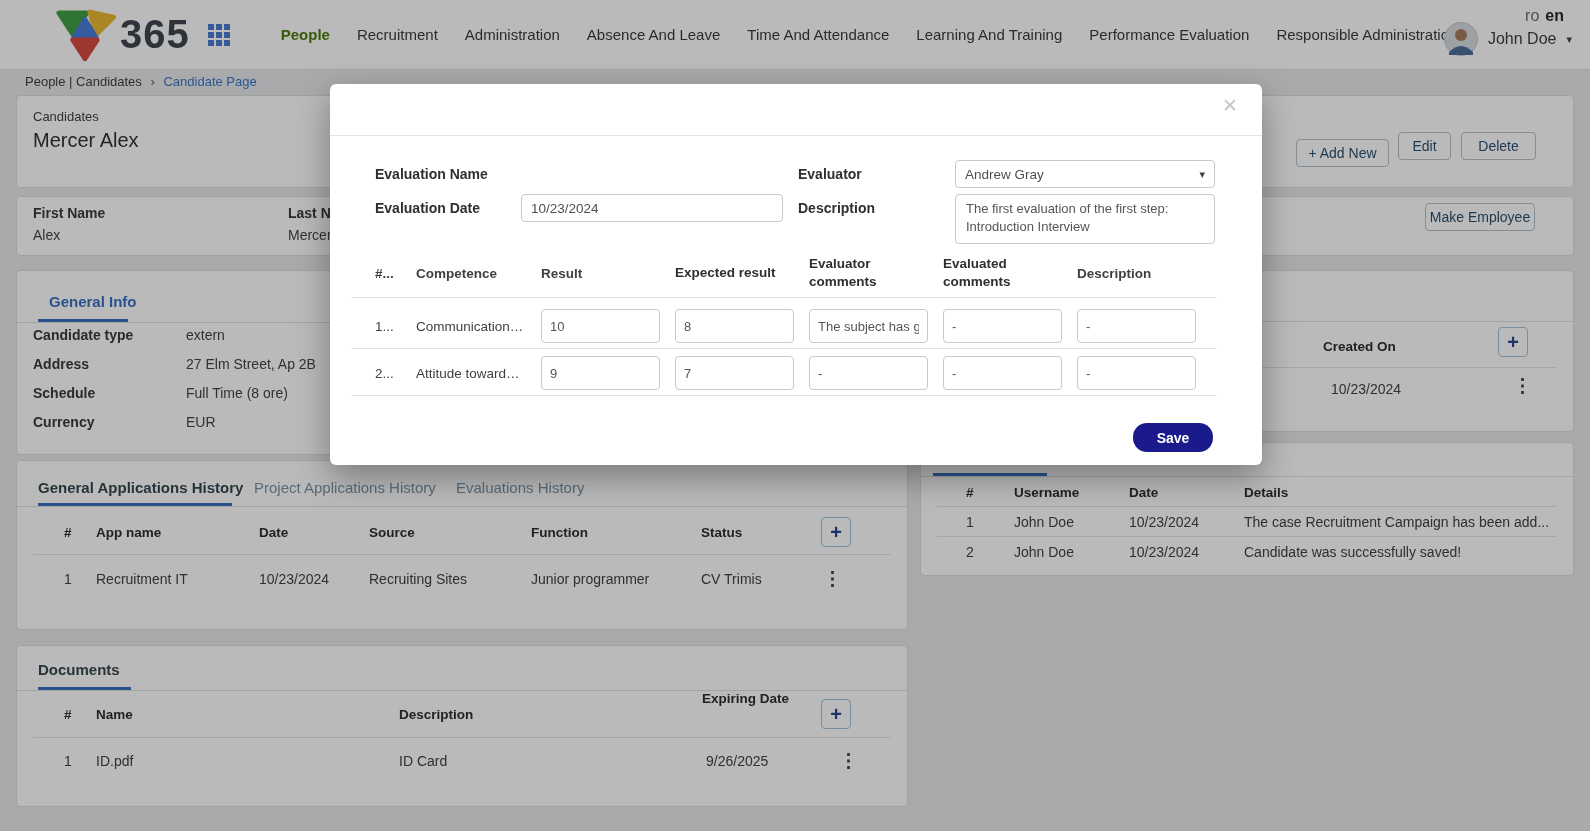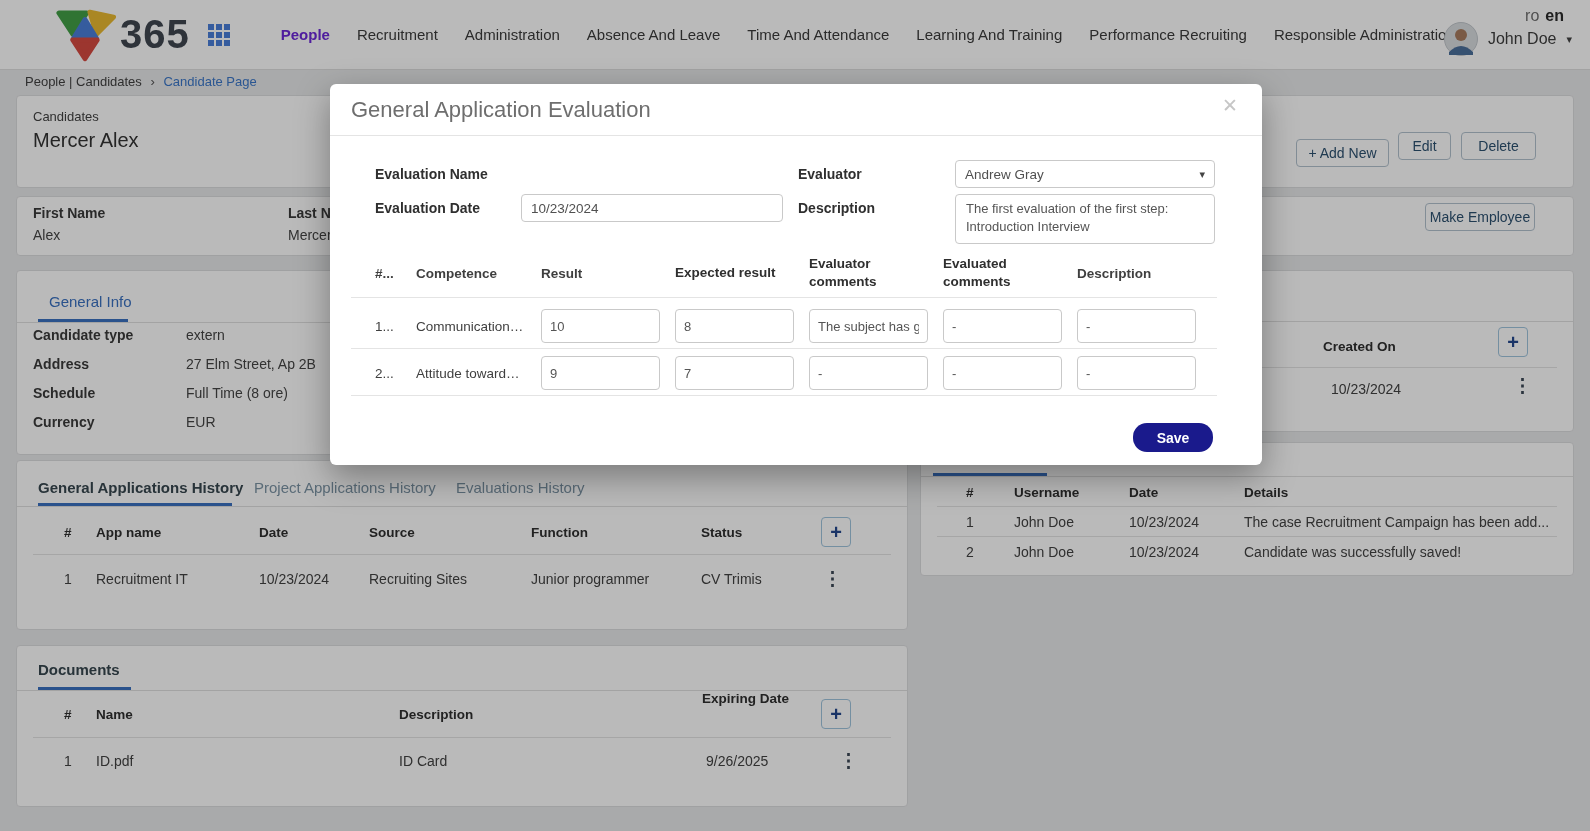"People" .nav-item.active { color: #6d28d9 -> #4d7c0f }
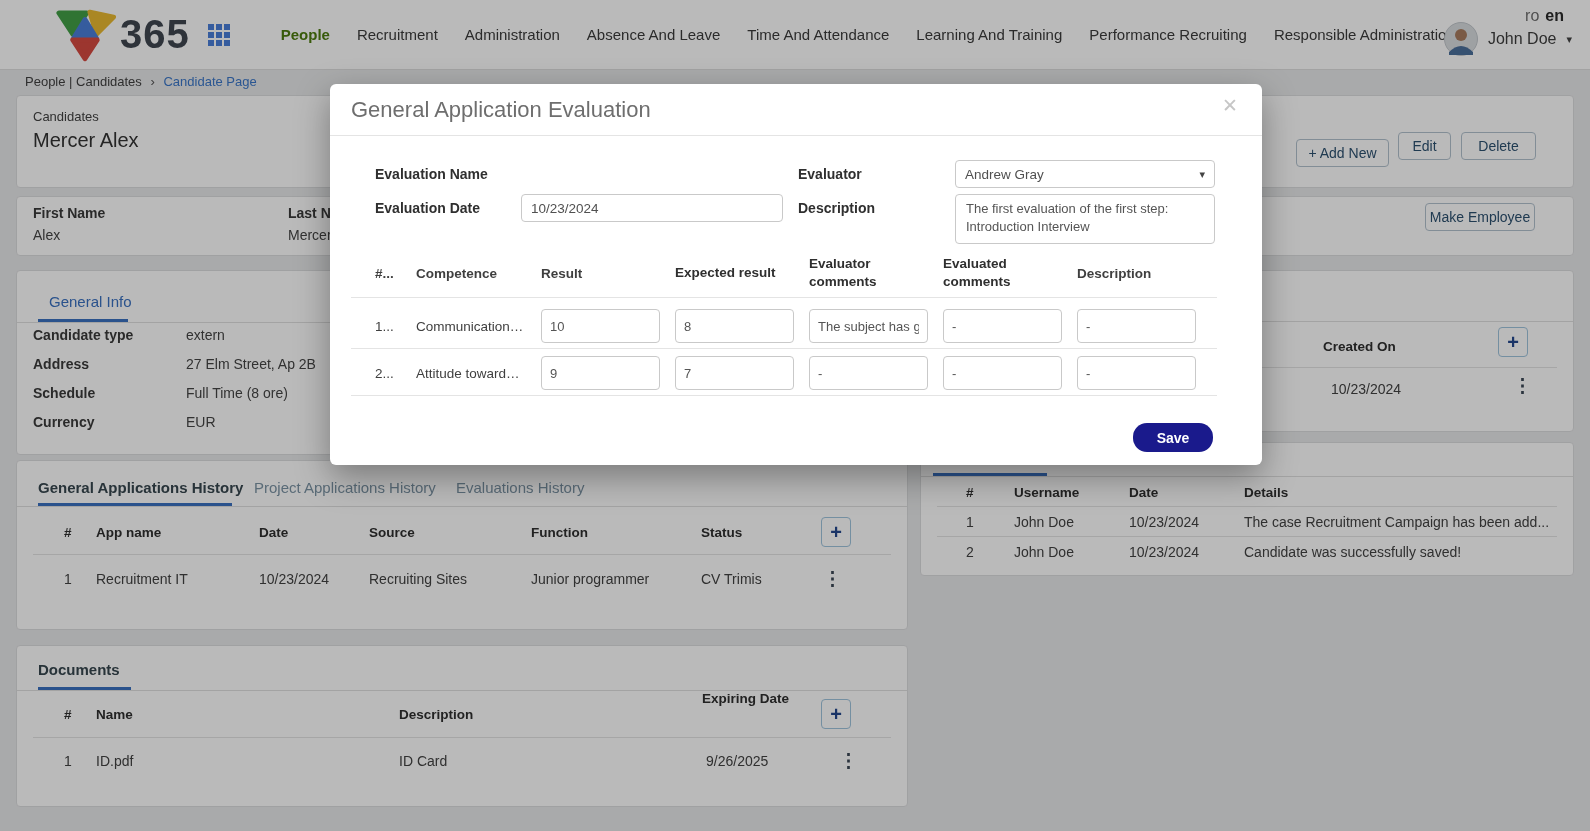"Performance Recruiting" span.nav-item { text: Recruiting -> Evaluation }
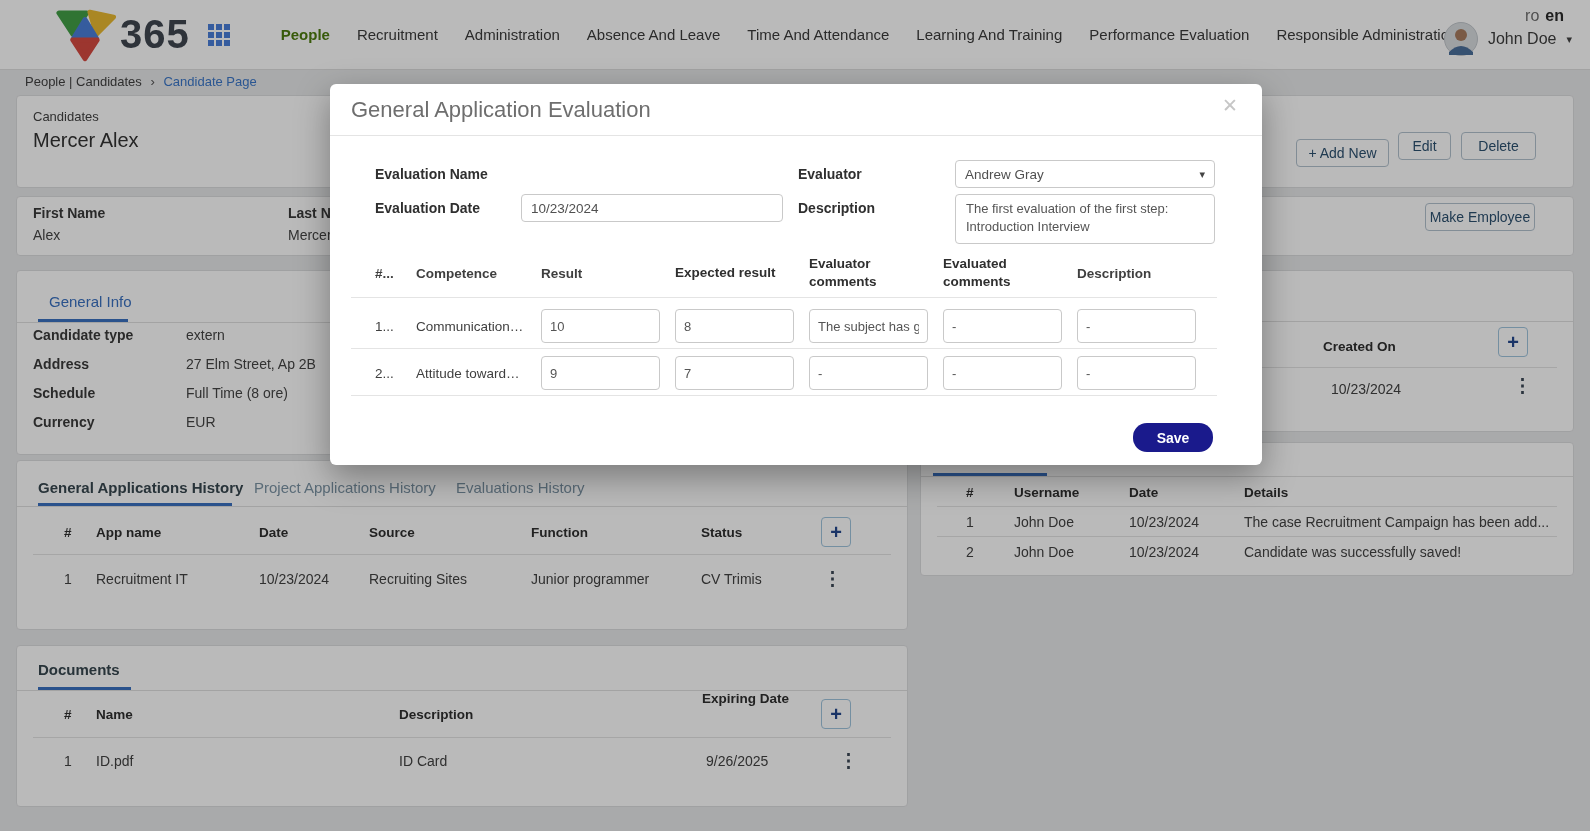"General Application Evaluation" div.modal-title { html: <div>General Application Evaluation</div> -> none }
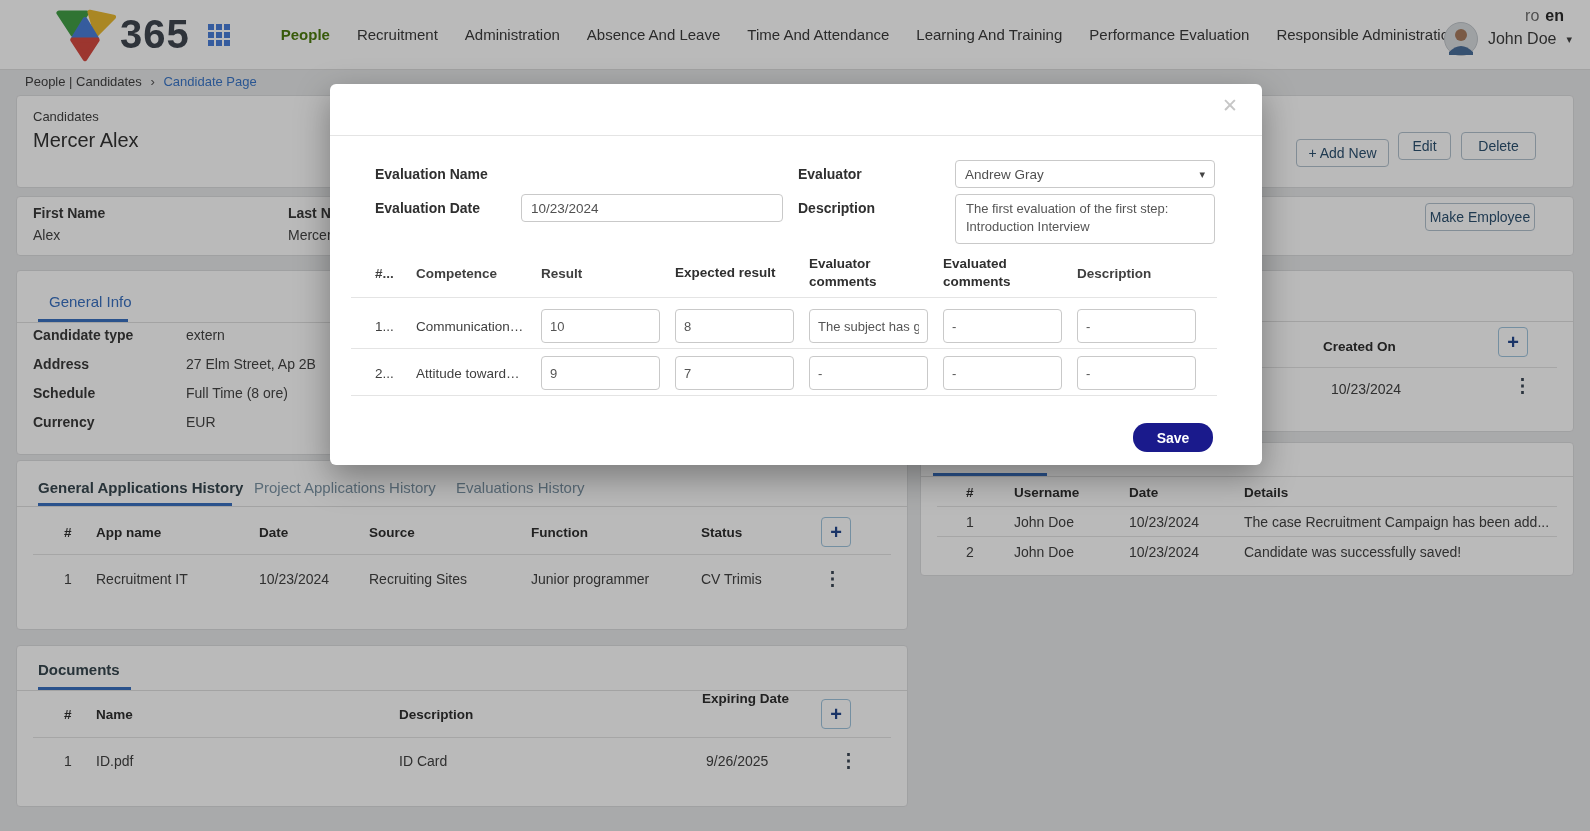"General Info" .tab-active-blue { font-weight: 400 -> 700 }
